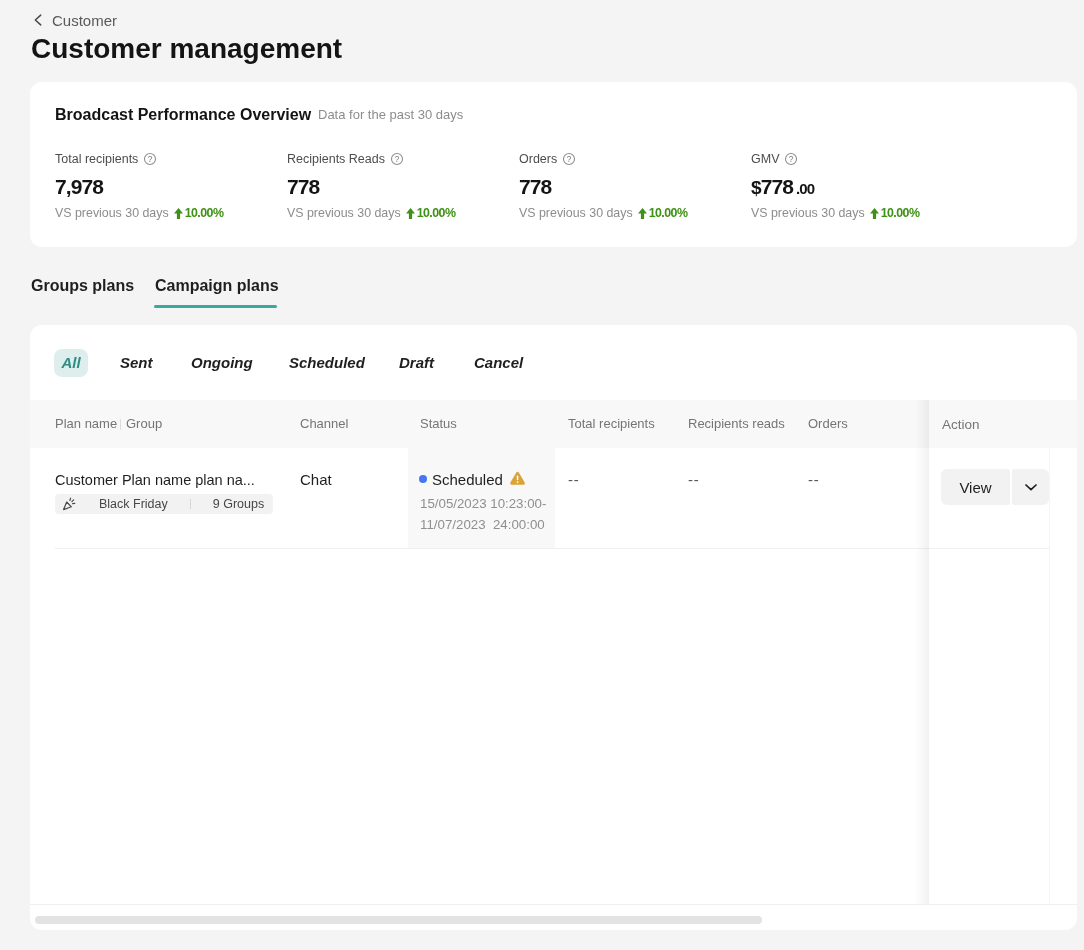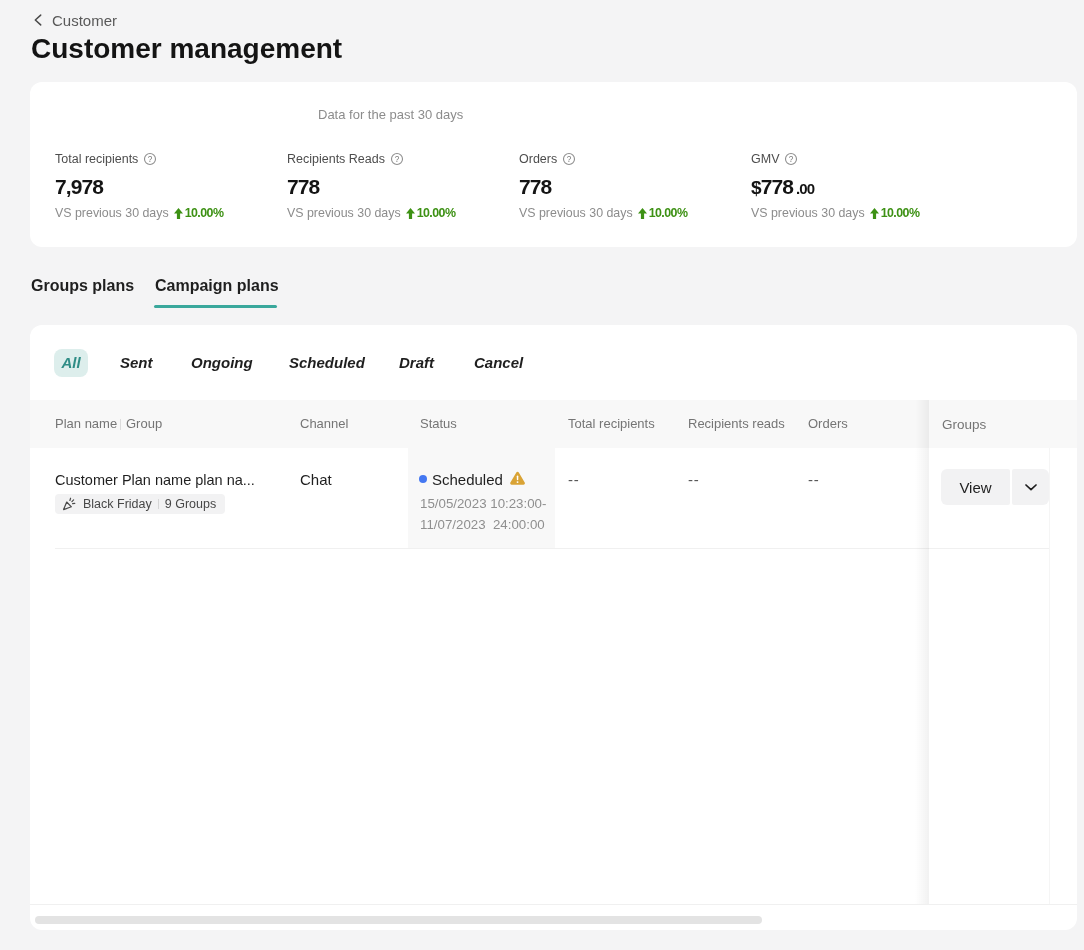"Broadcast Performance Overview" div.abs { html: none -> <div>Broadcast Performance Overview</div> }
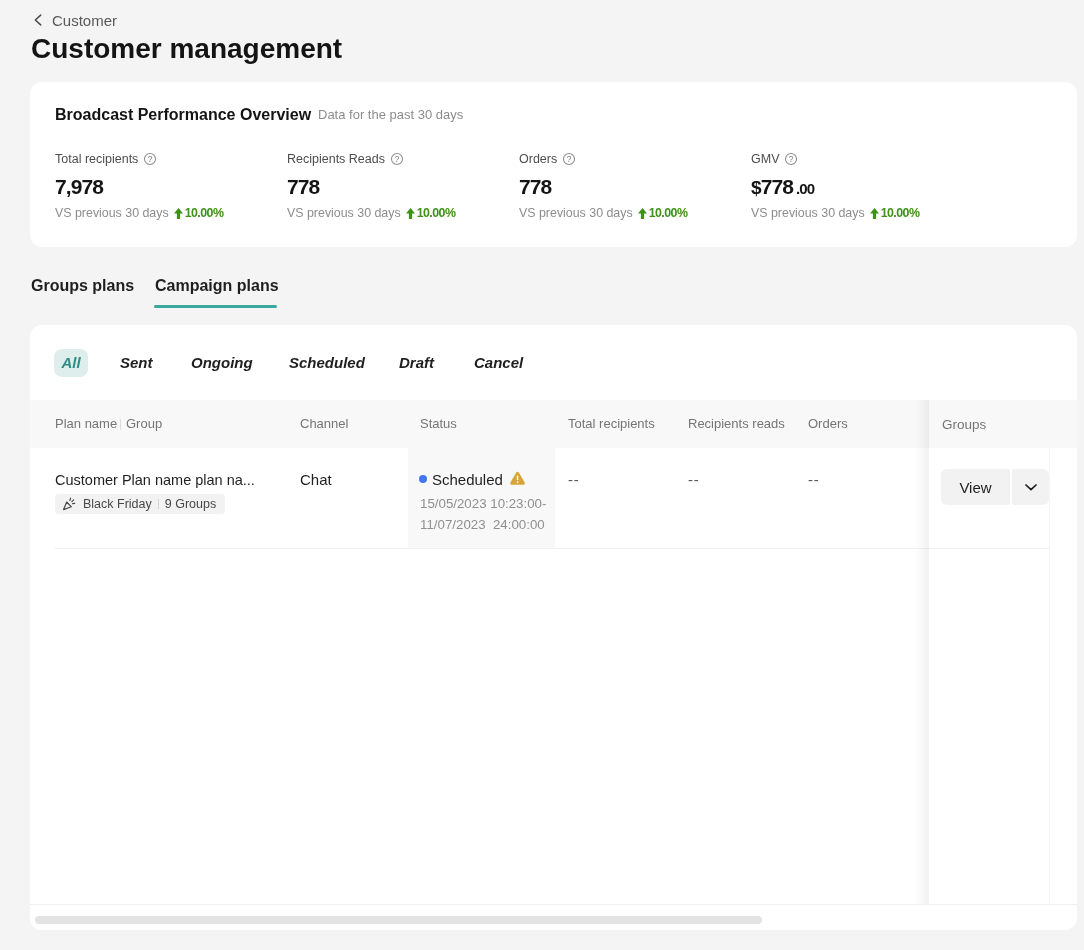"Groups" div.acttext { text: Groups -> Action }
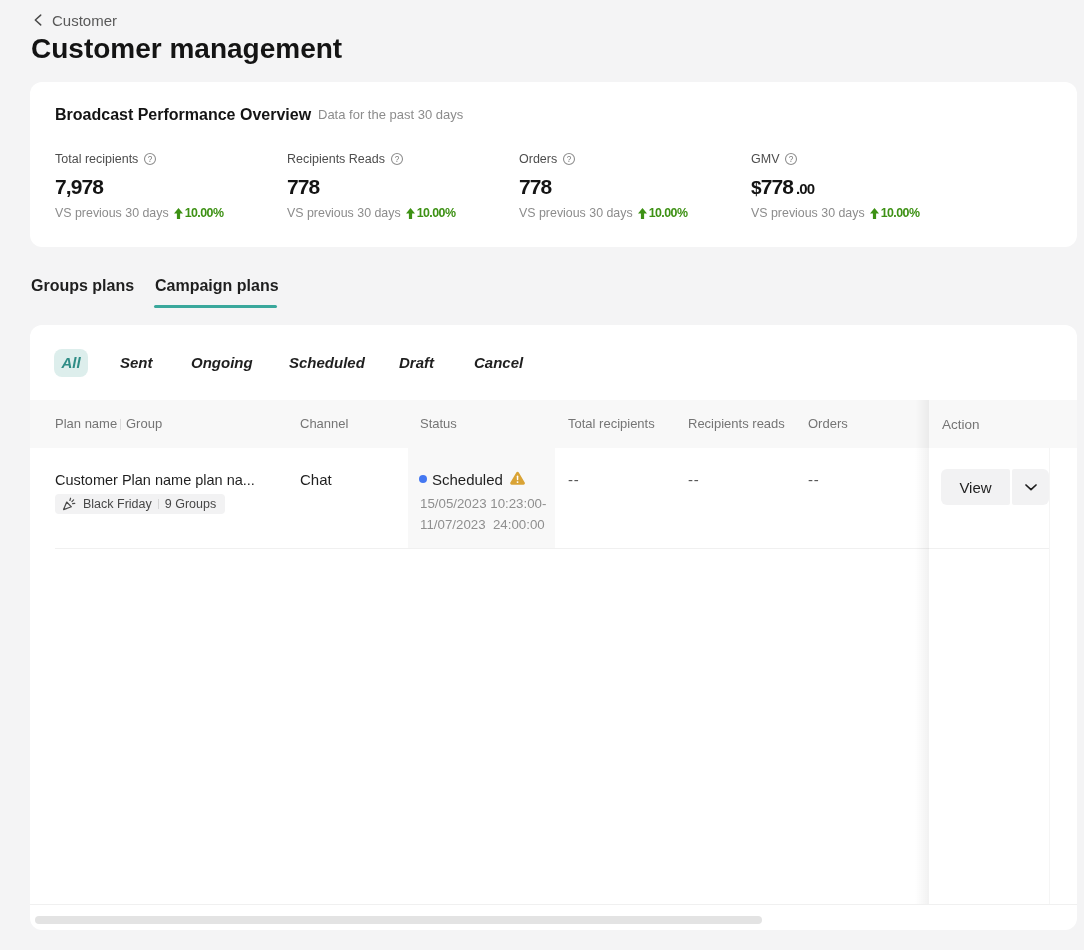"Black Friday 9 Groups" .tag { gap: none -> 16px }
